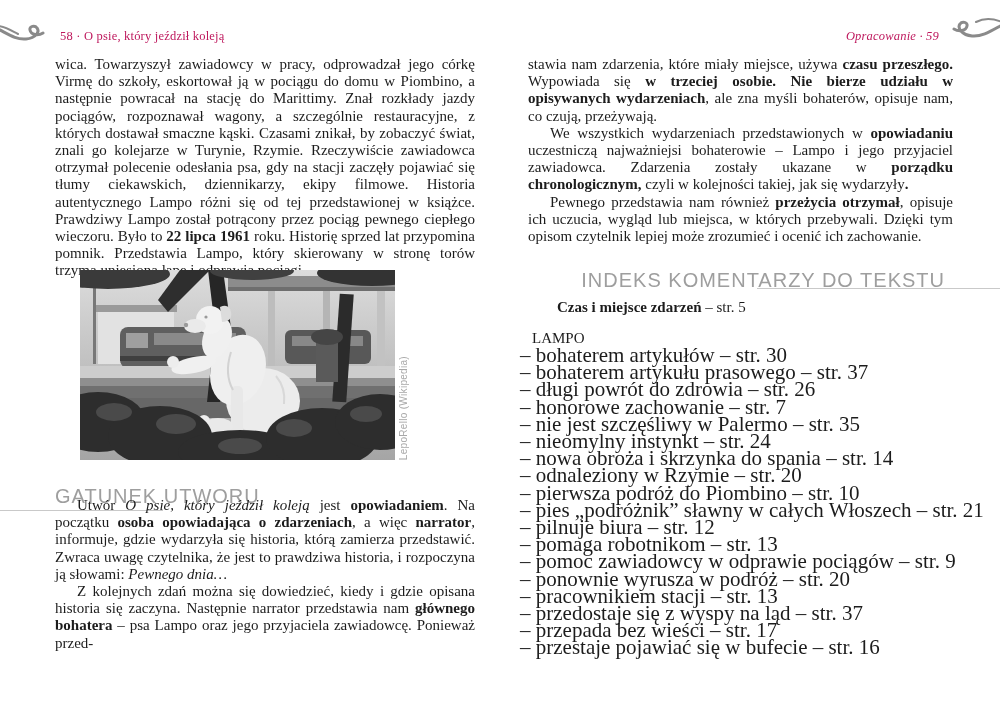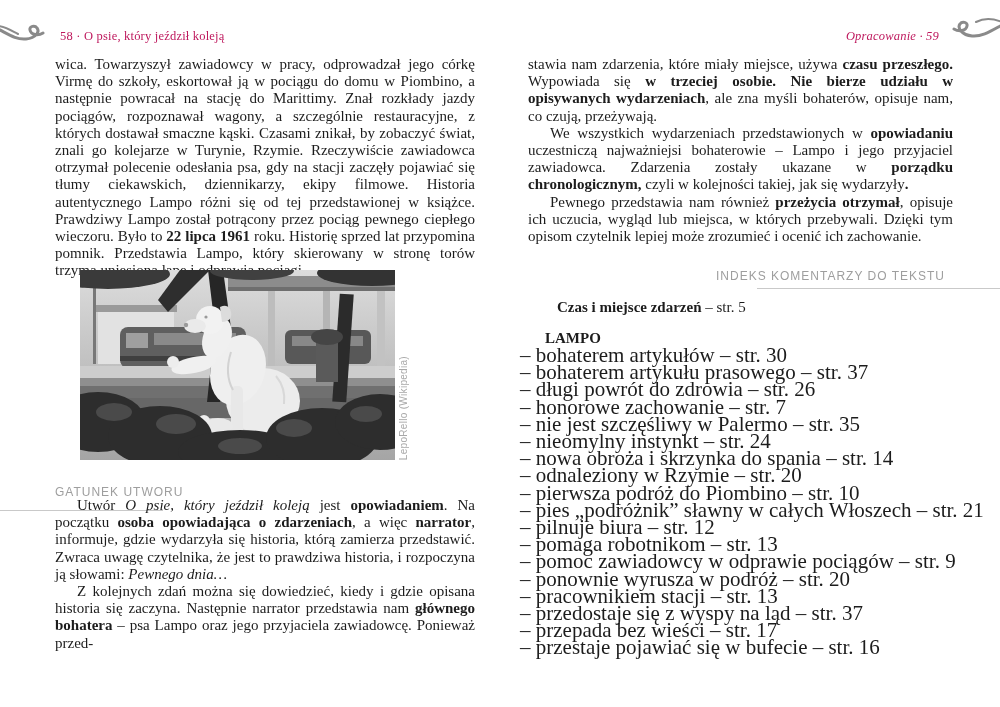"INDEKS KOMENTARZY DO TEKSTU" .section-heading { font-size: 12px -> 20px }
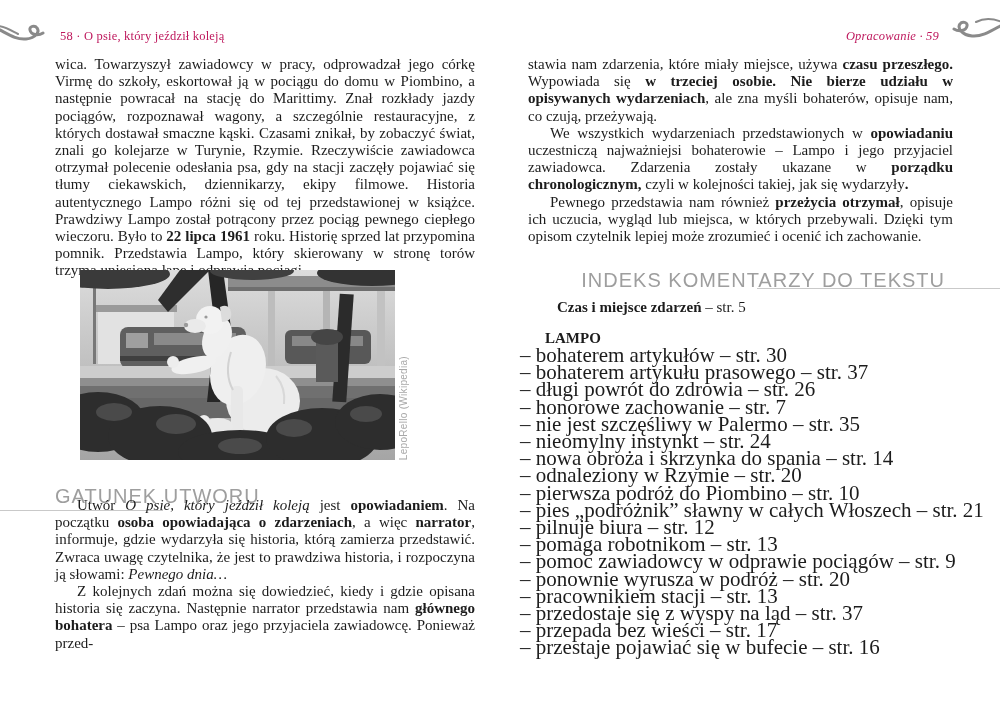"LAMPO" .index-group-title { font-weight: bold -> normal; left: 545px -> 532px }
